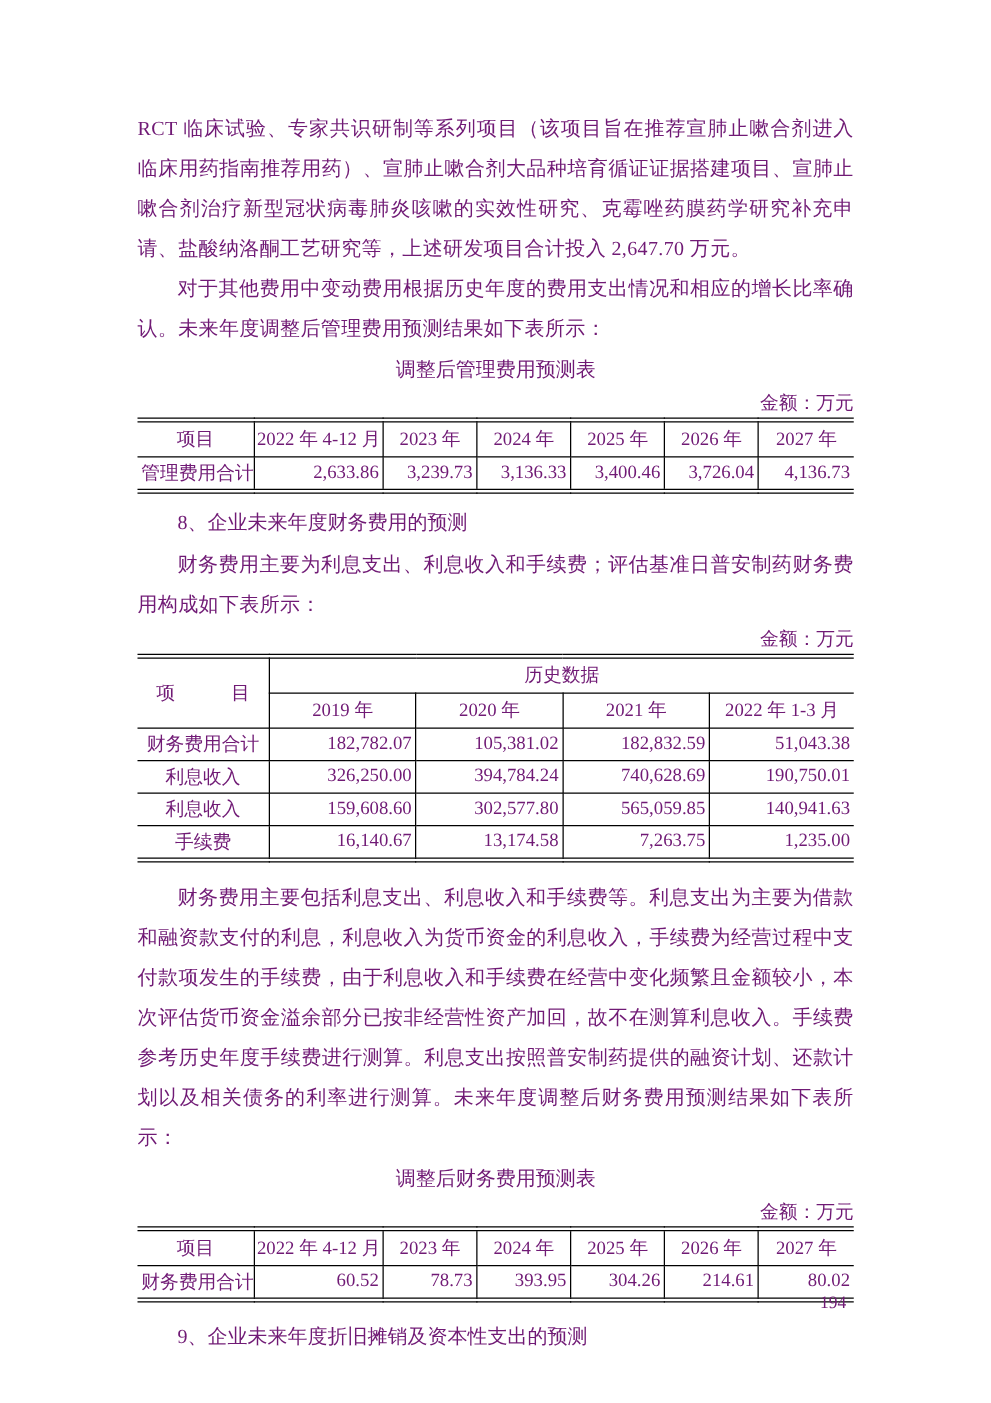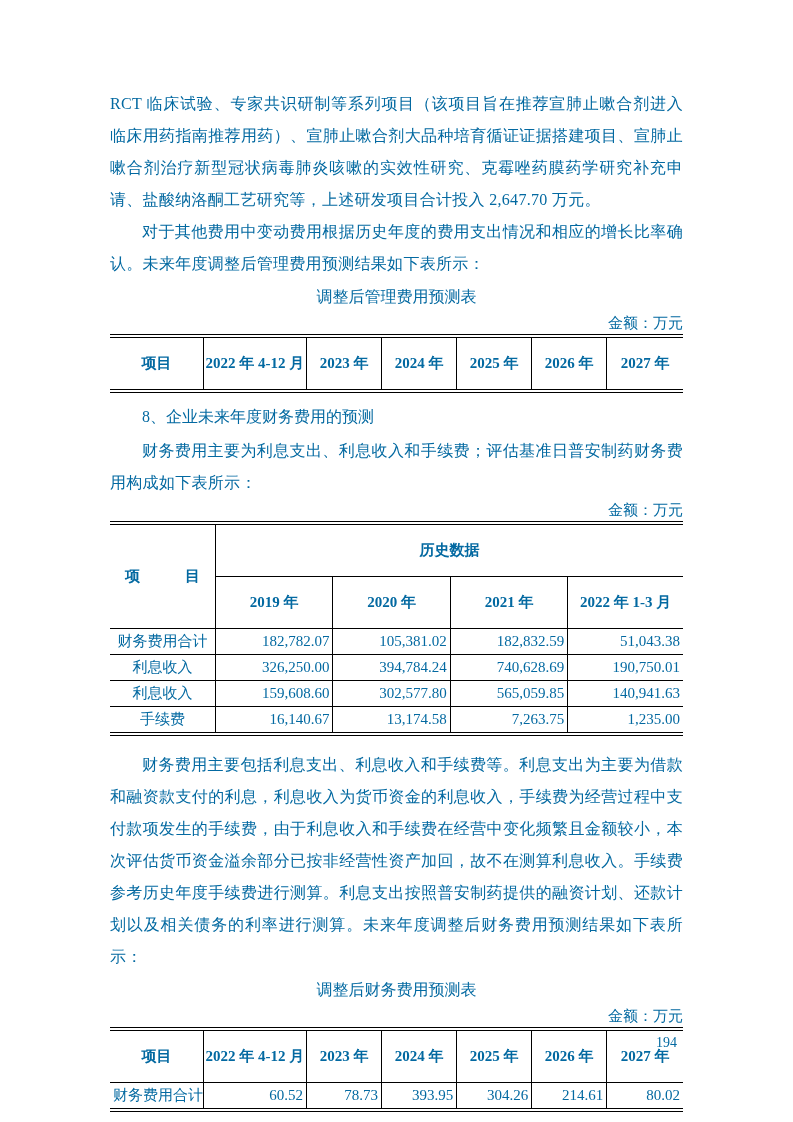"RCT" .page { color: #0369a1 -> #701a75 }
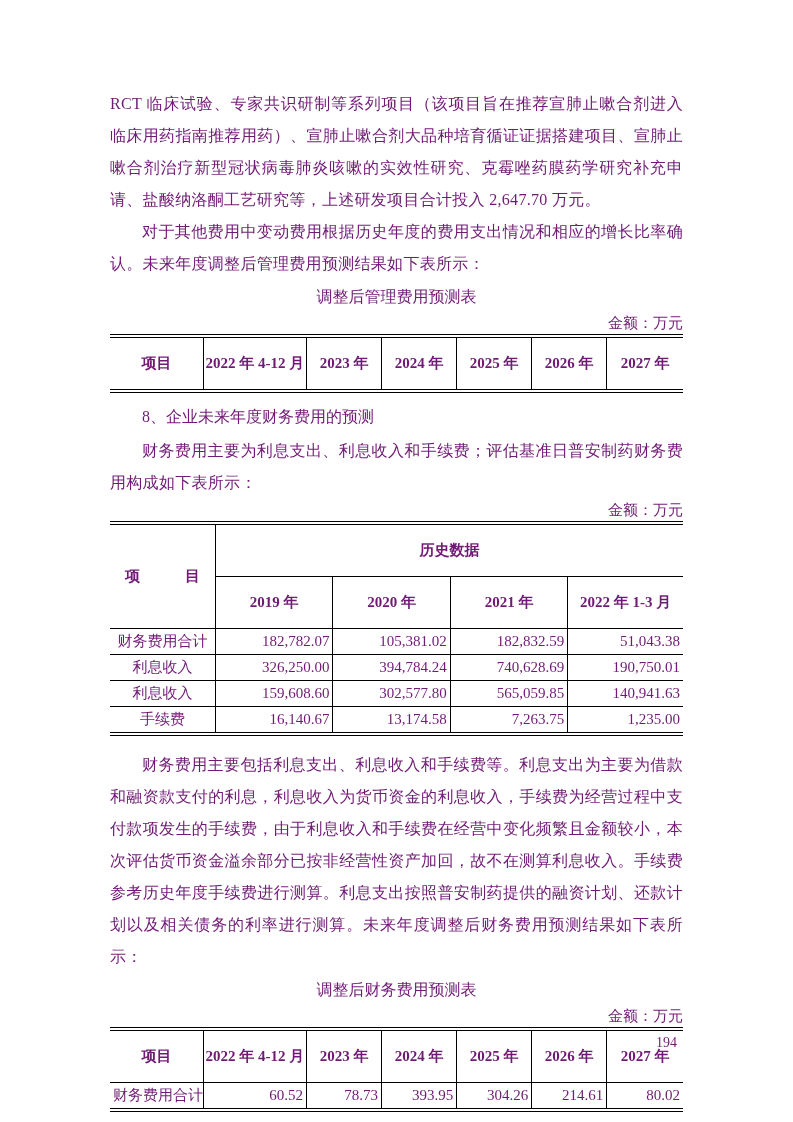"项目" table.doc-table th { font-weight: bold -> normal; padding: 16px 1px -> 4px 1px }
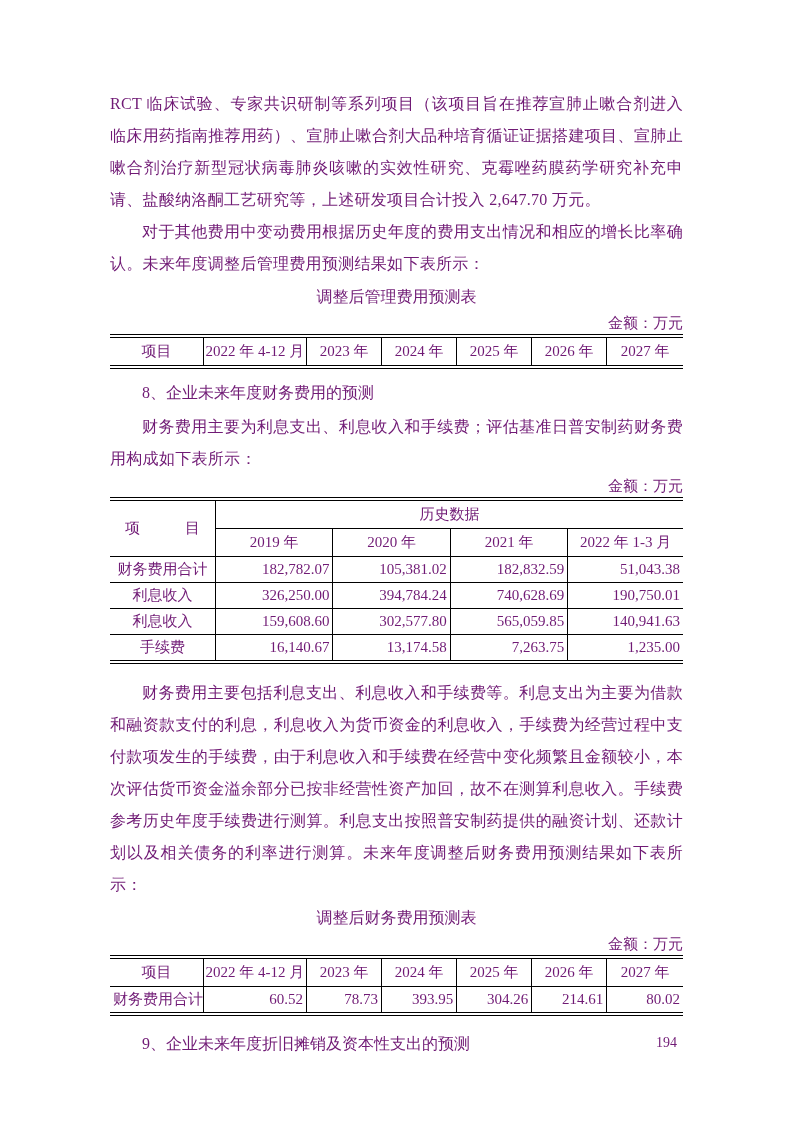"管理费用合计" tr { html: none -> <tr> <td>管理费用合计</td> <td>2,633.86</td> <td>3,239.73</td> <td>3,136.33</td> <td>3,400.46</td> <td>3,726.04</td> <td>4,136.73</td> </tr> }
